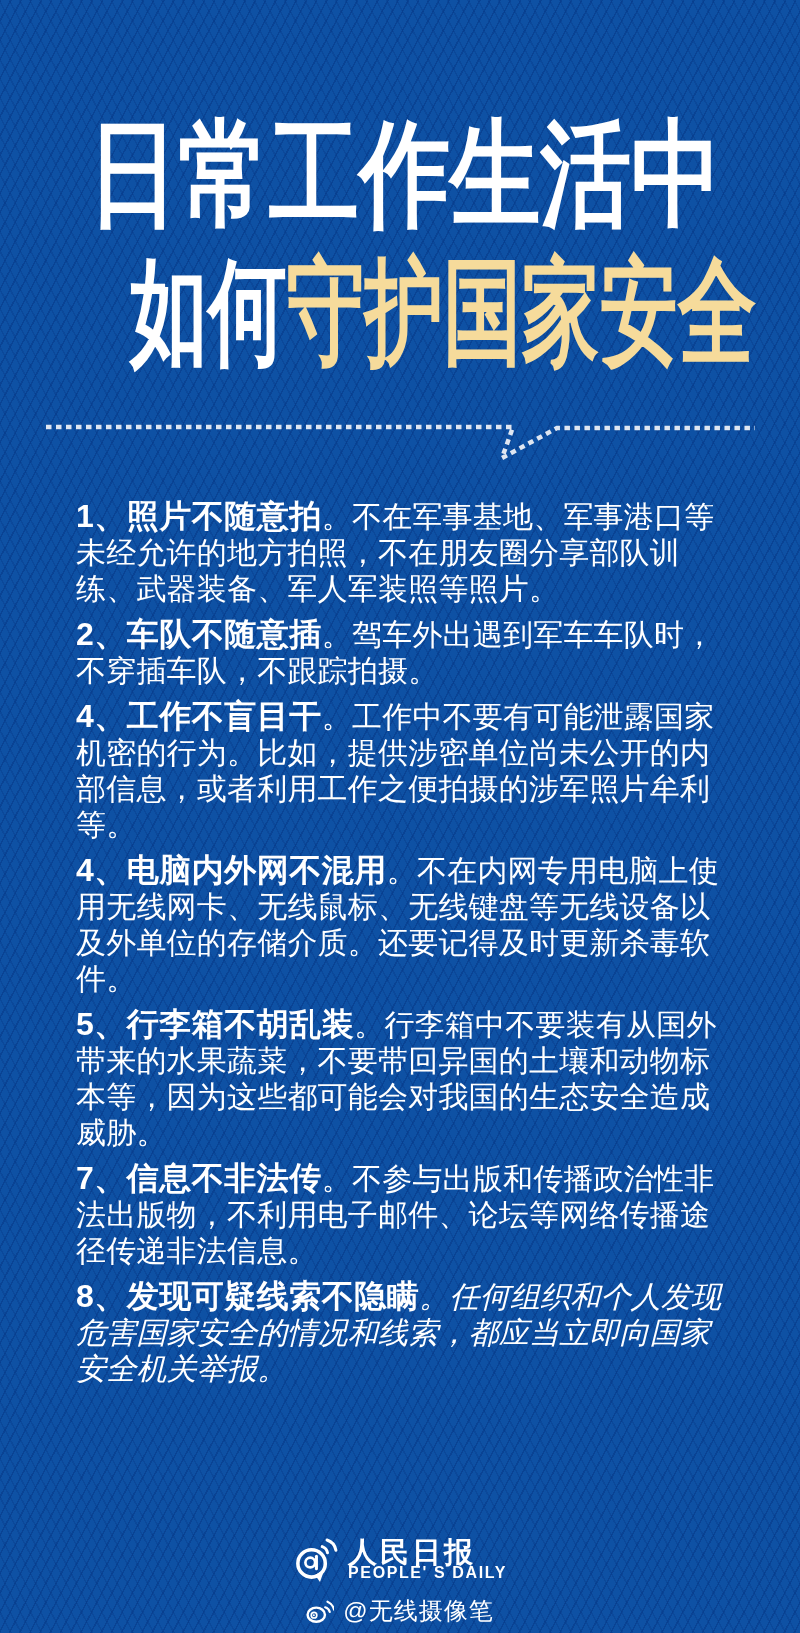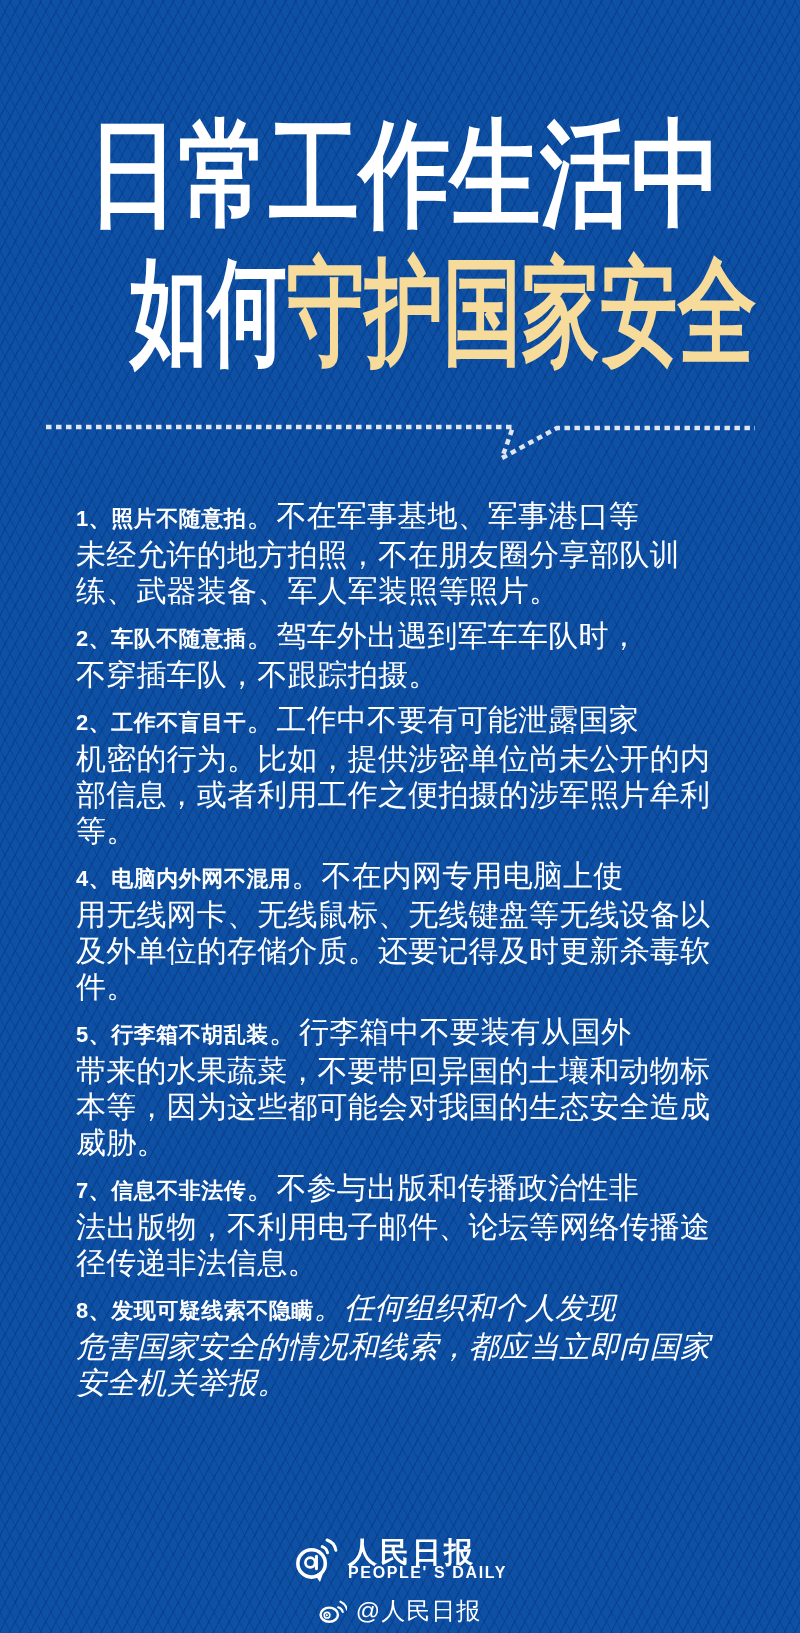"1、照片不随意拍" .content strong { font-size: 22px -> 32px }
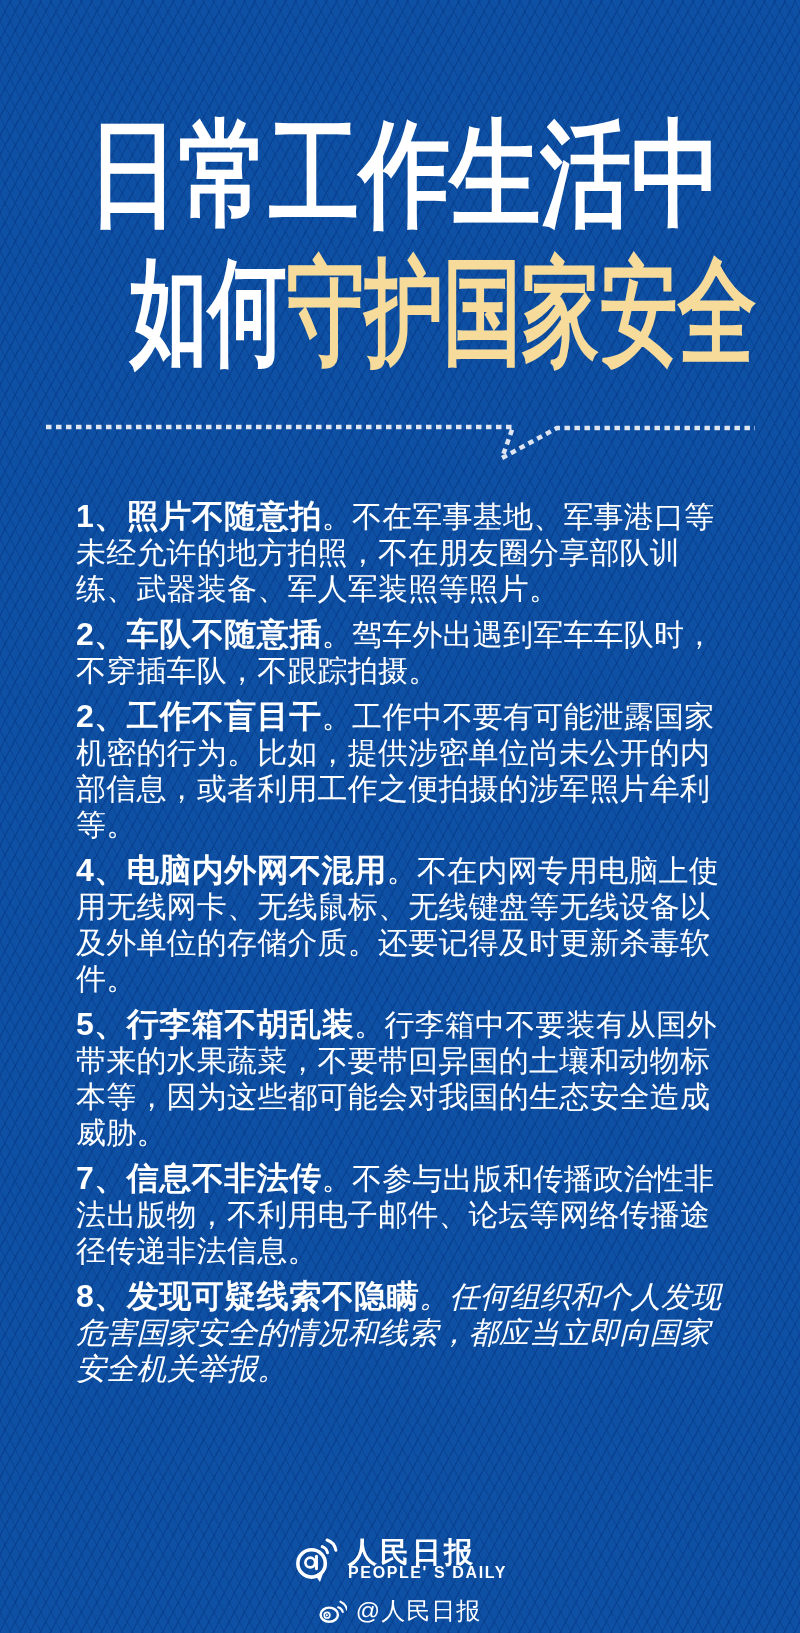"2、工作不盲目干" strong { text: 2 -> 4 }
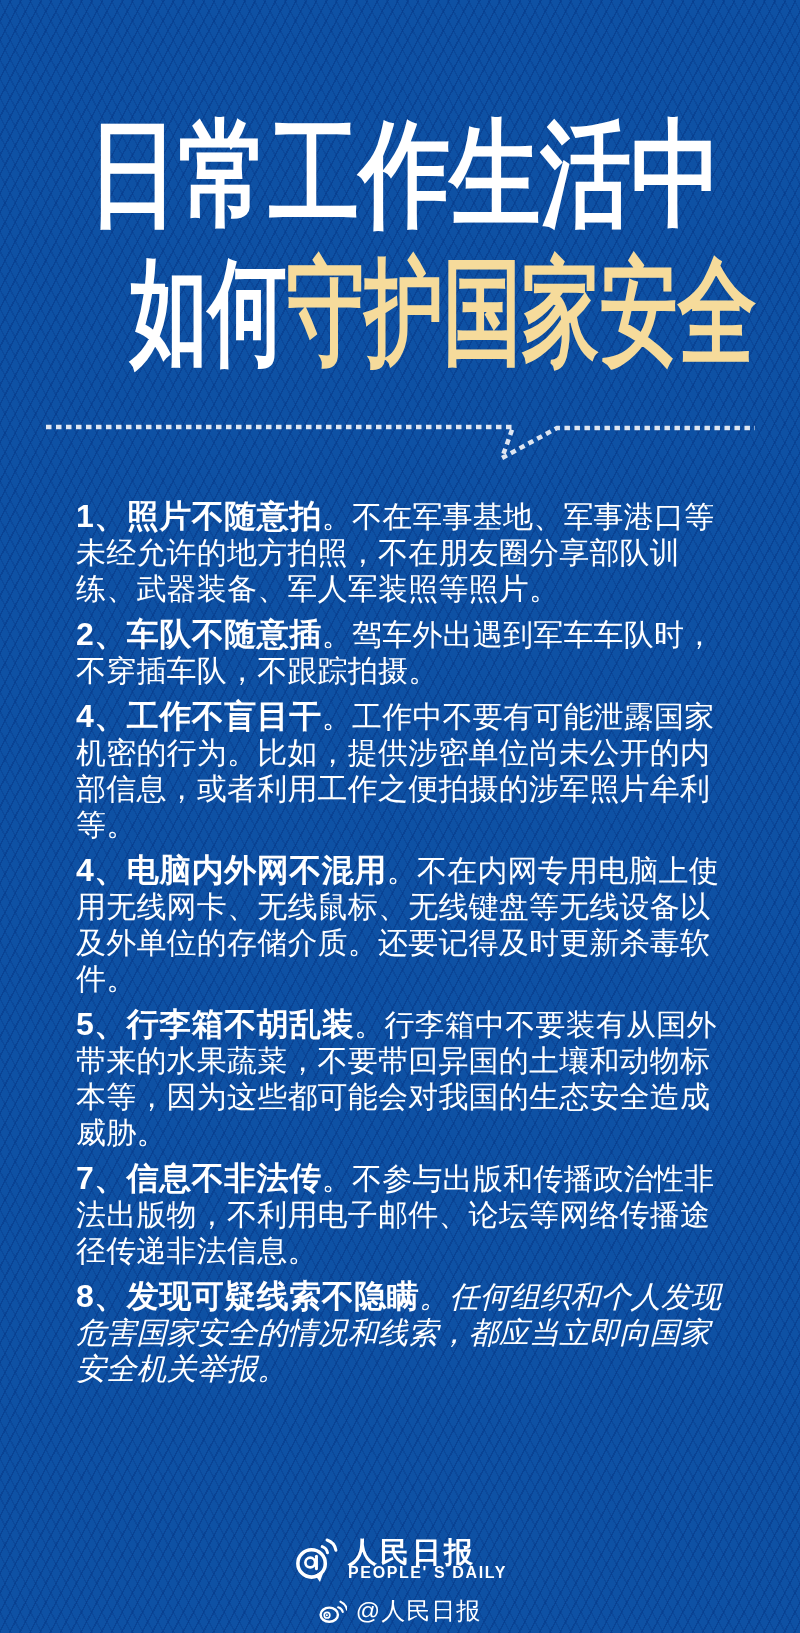"@人民日报" span { text: @人民日报 -> @无线摄像笔 }
